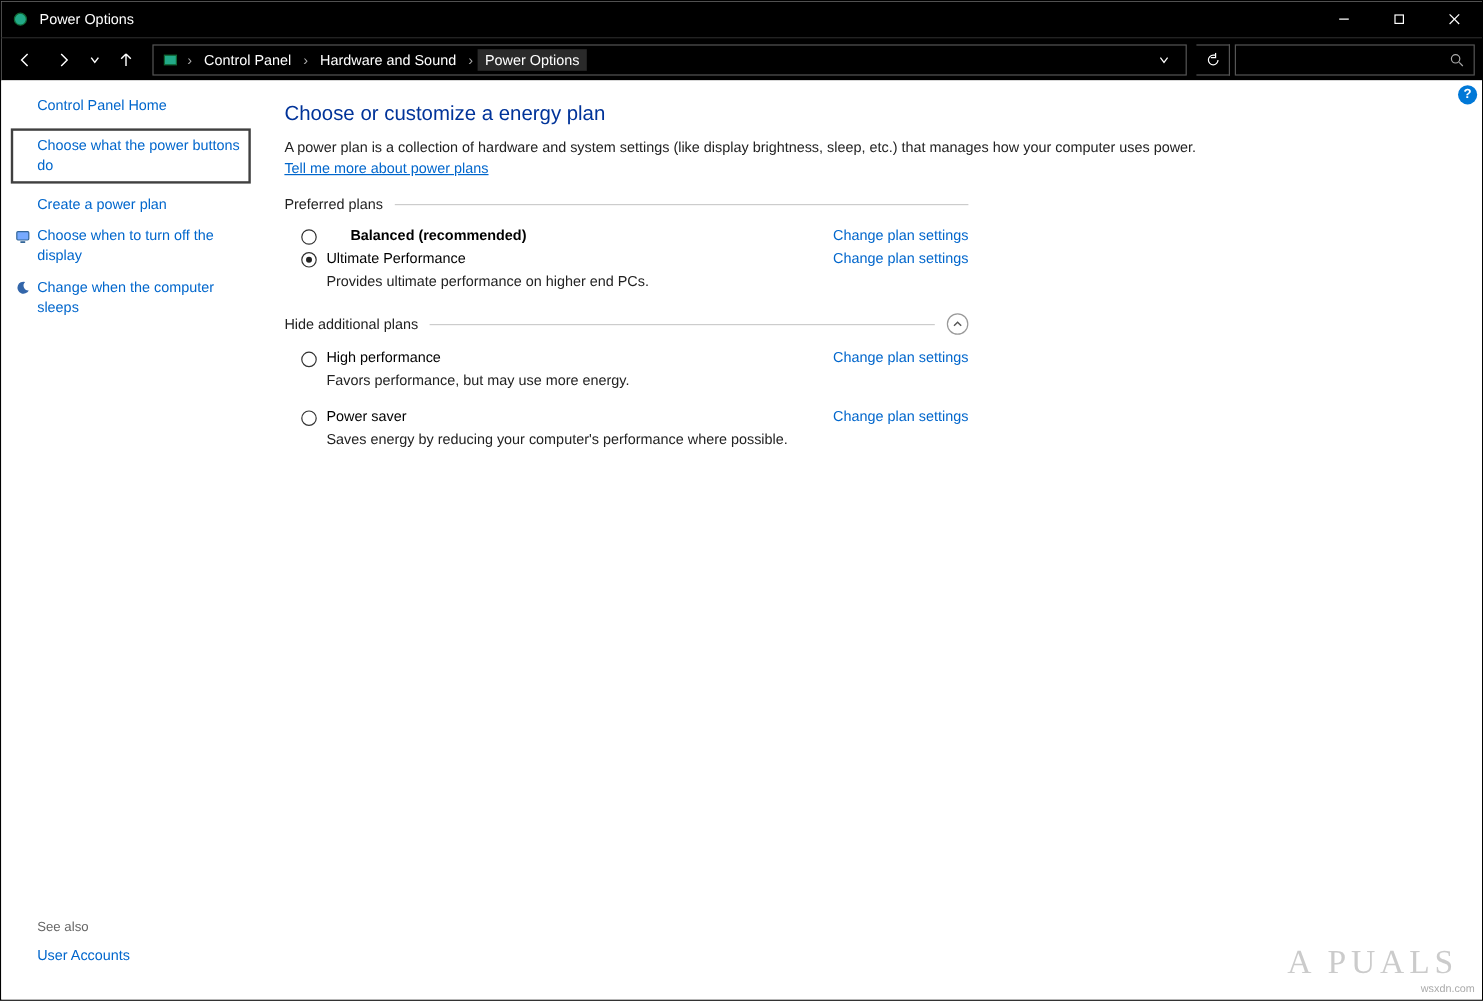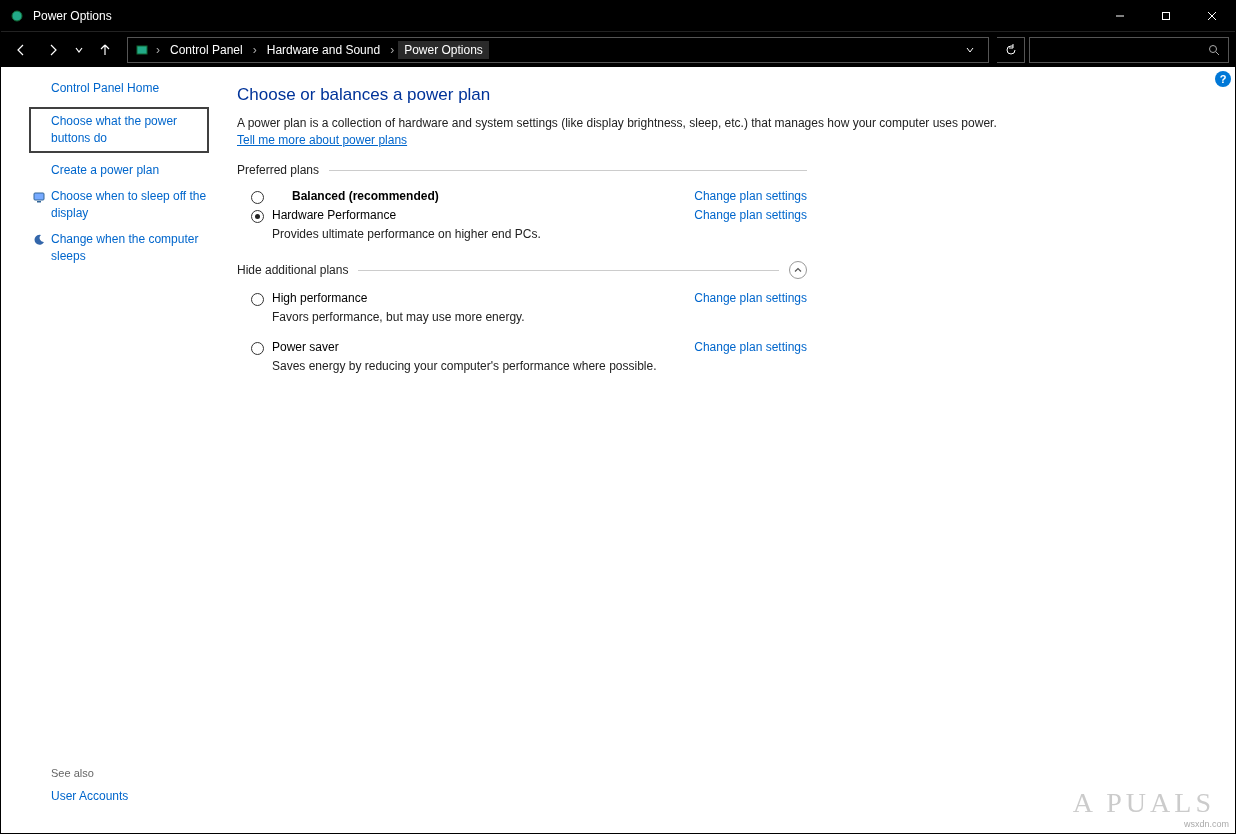"Control Panel Home" .sidebar { padding: 14px 12px 12px 30px -> 14px 12px 12px 10px }
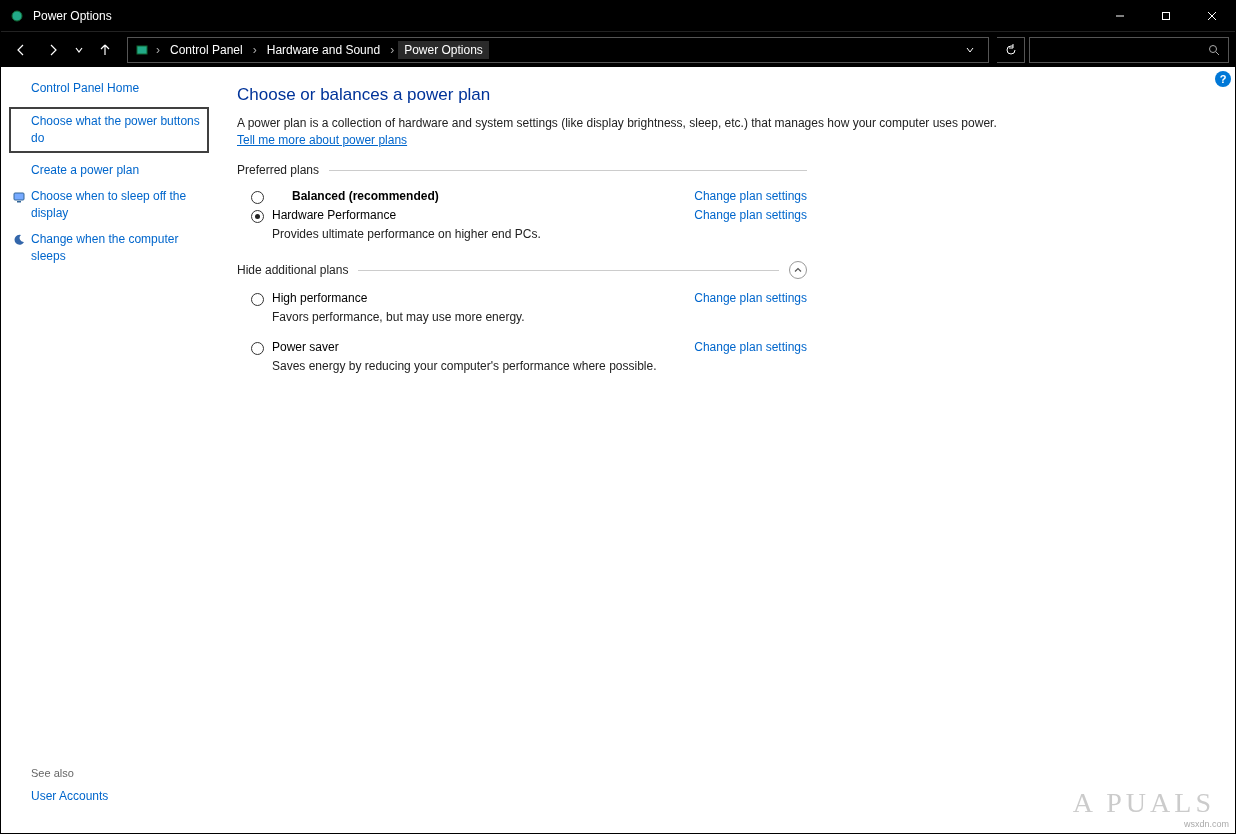"Choose or balances a power" h1.page-title { text: balances a power -> customize a energy }
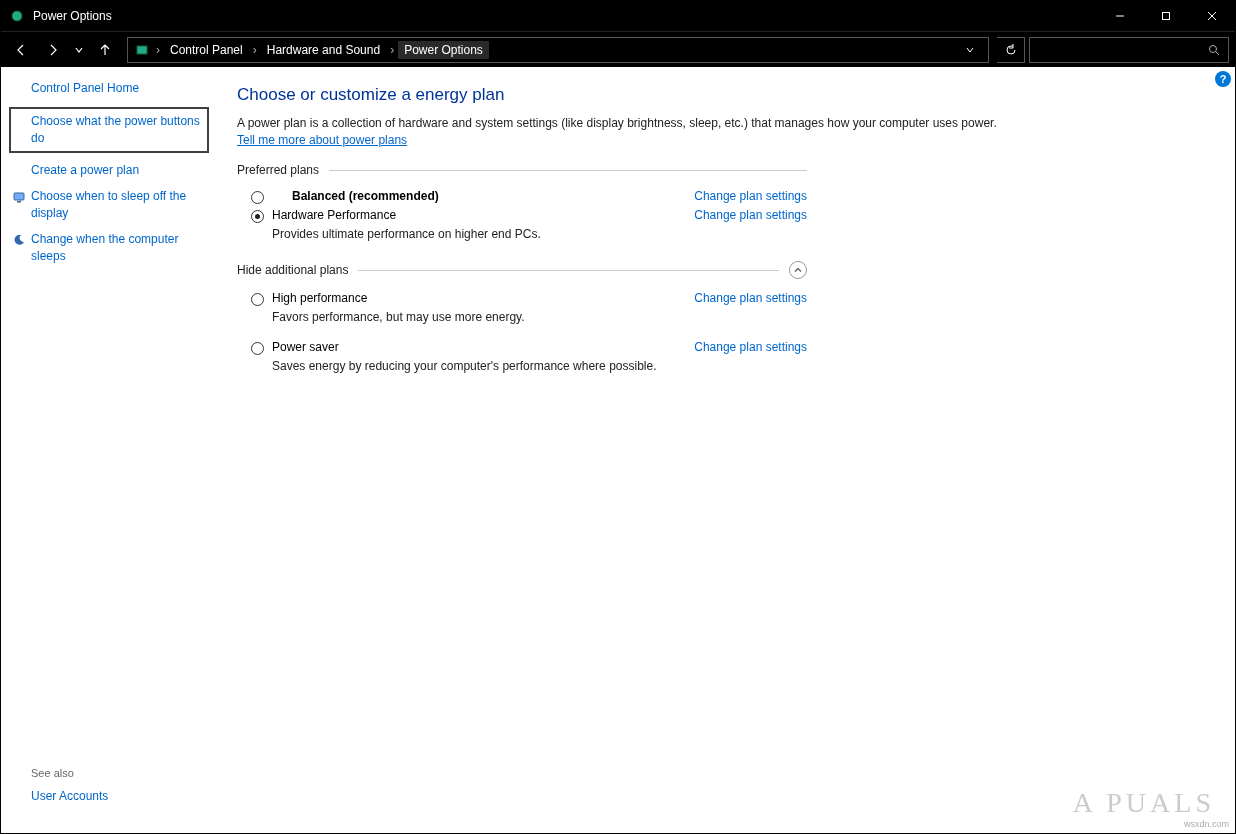"Choose when to sleep off" span { text: sleep -> turn }
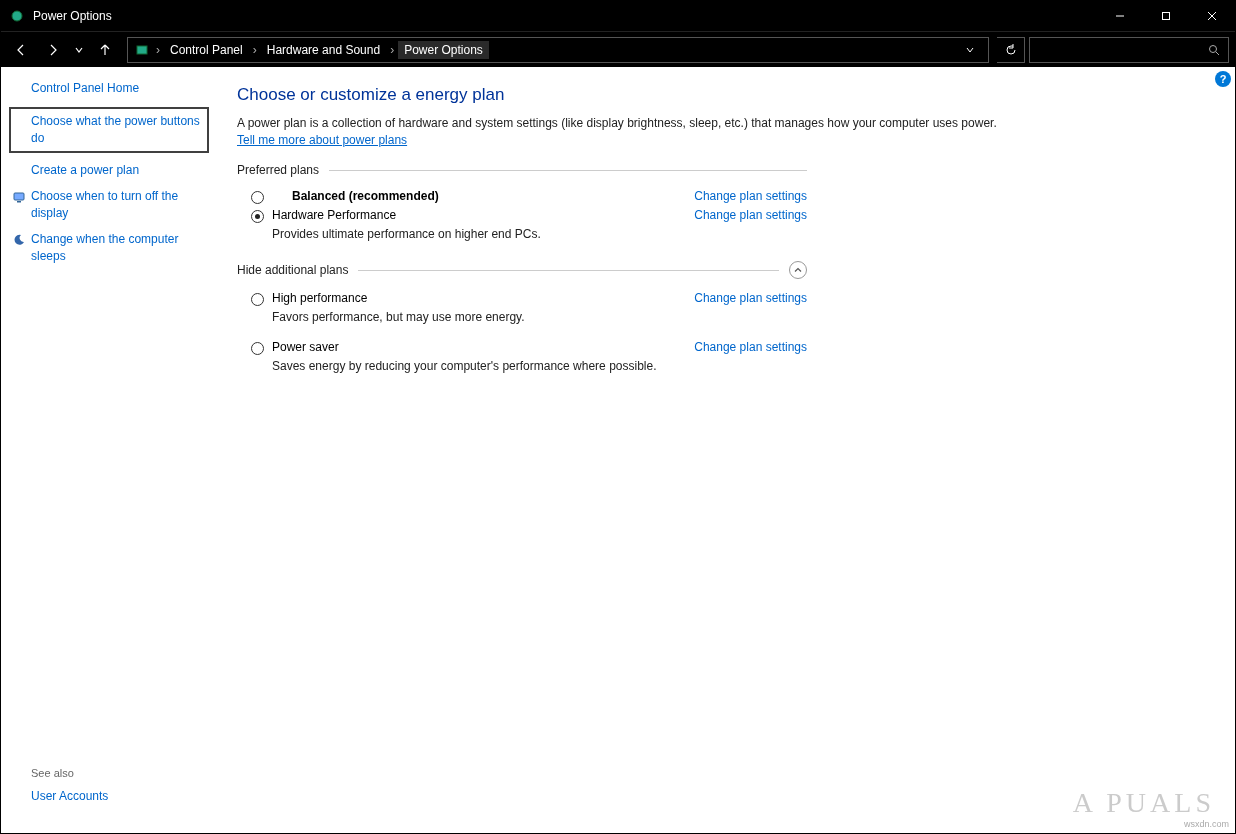"Hardware Performance" span.plan-name { text: Hardware -> Ultimate }
